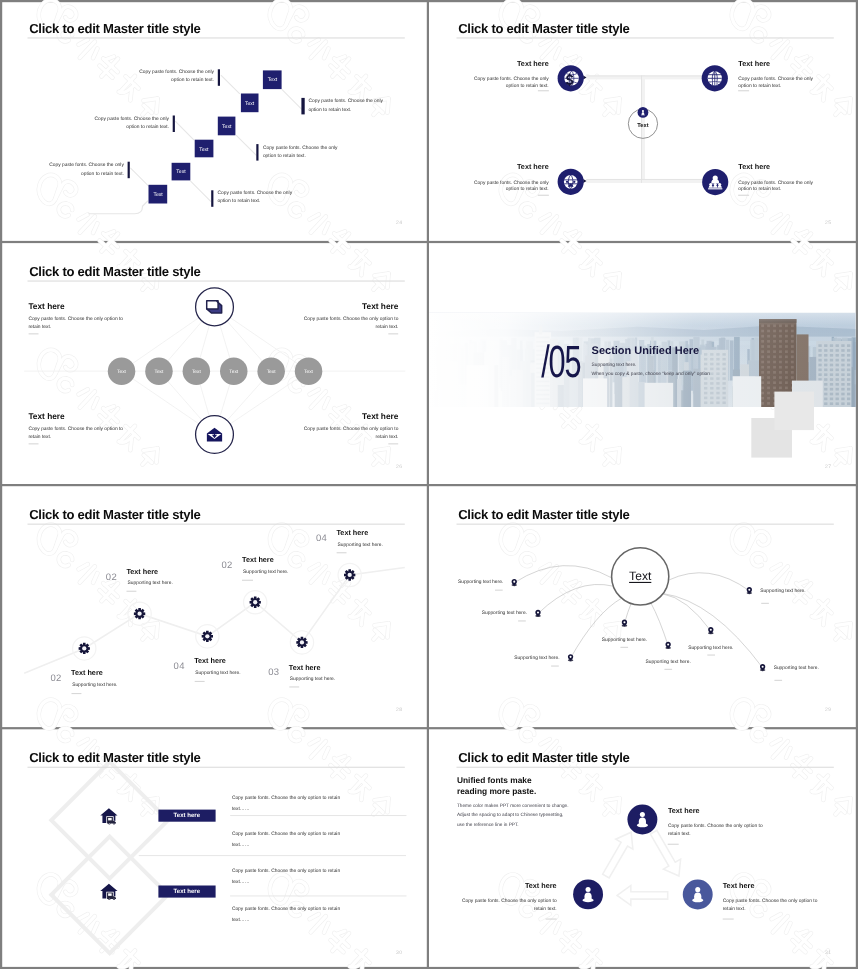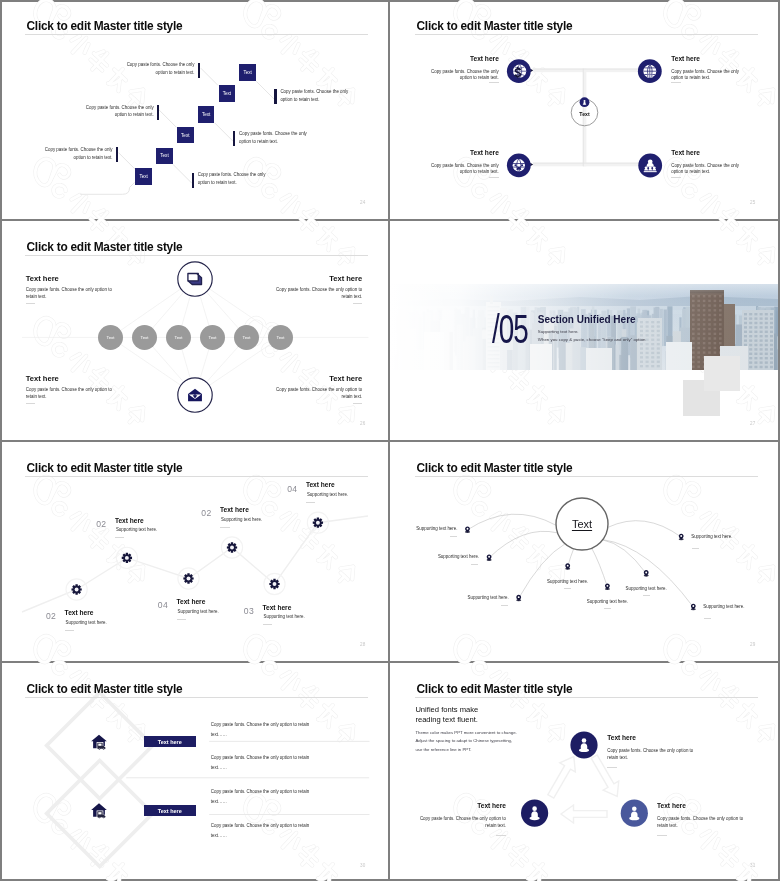"Unified fonts make" div { font-weight: normal -> bold }
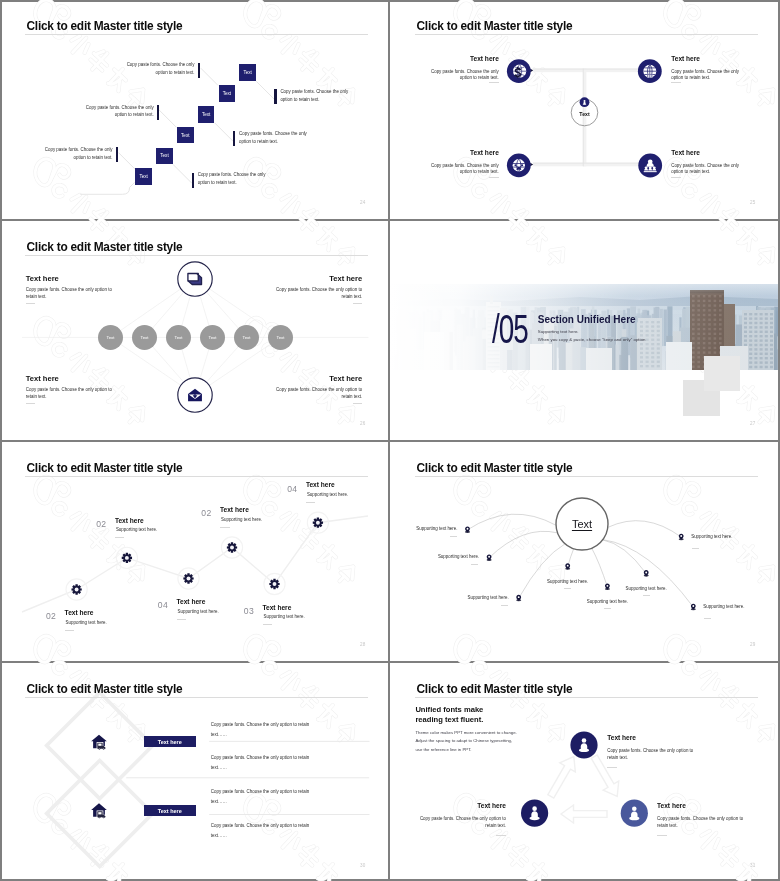"reading text fluent." div { text: text fluent -> more paste }
